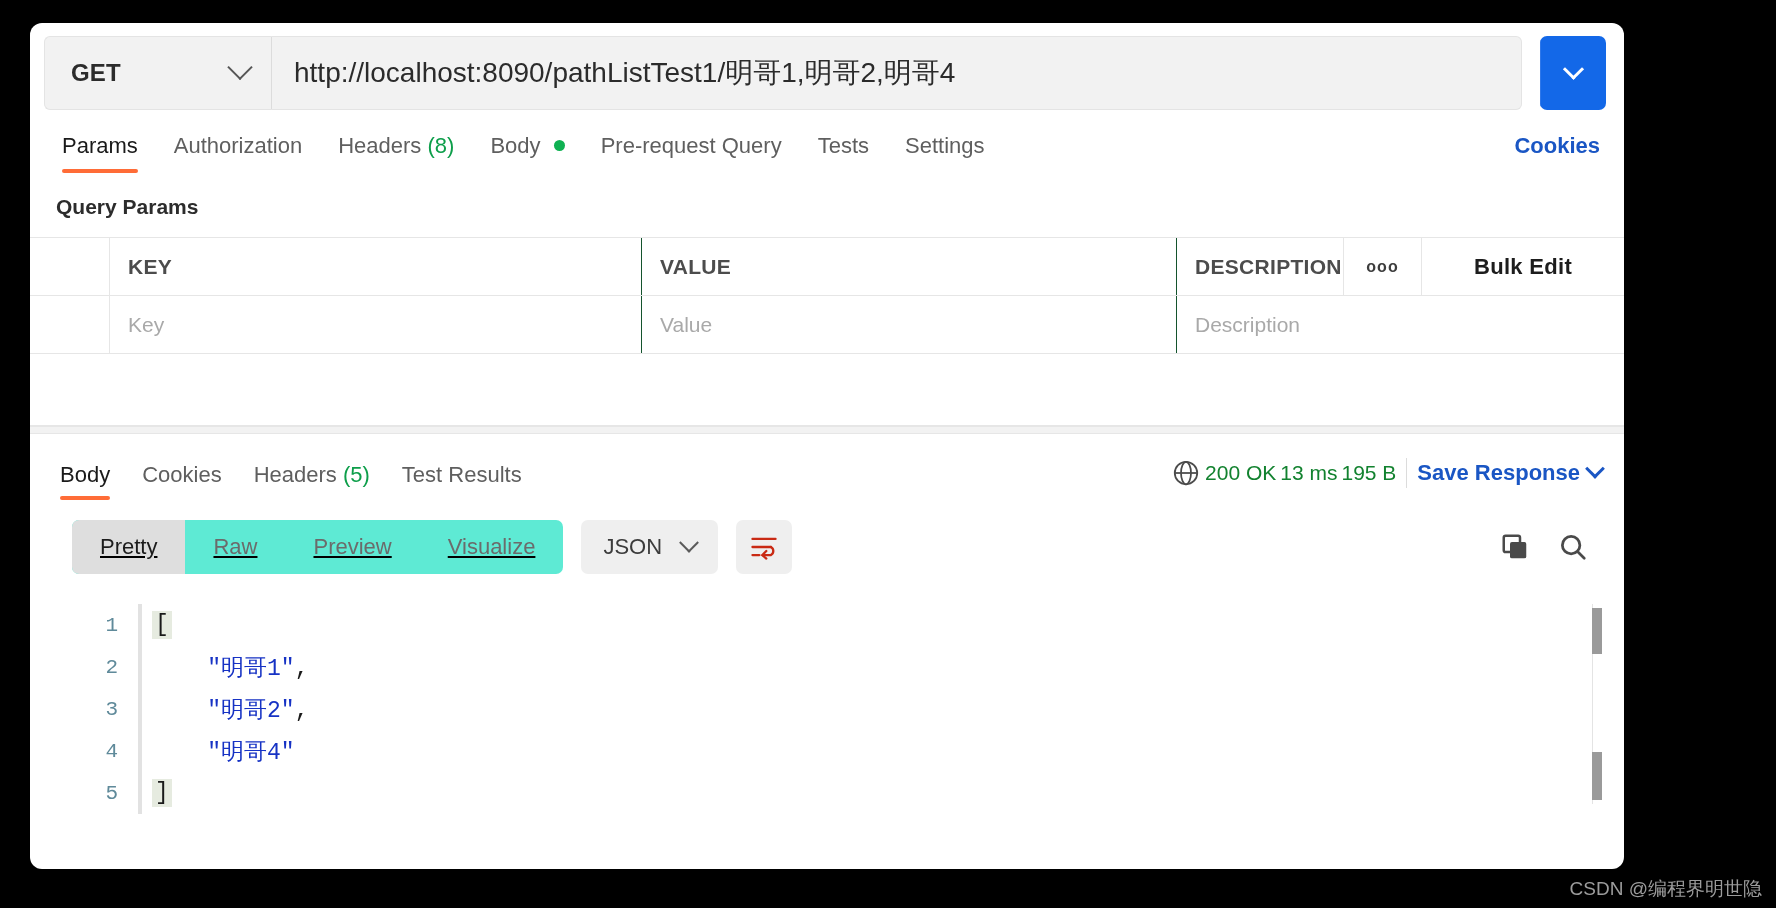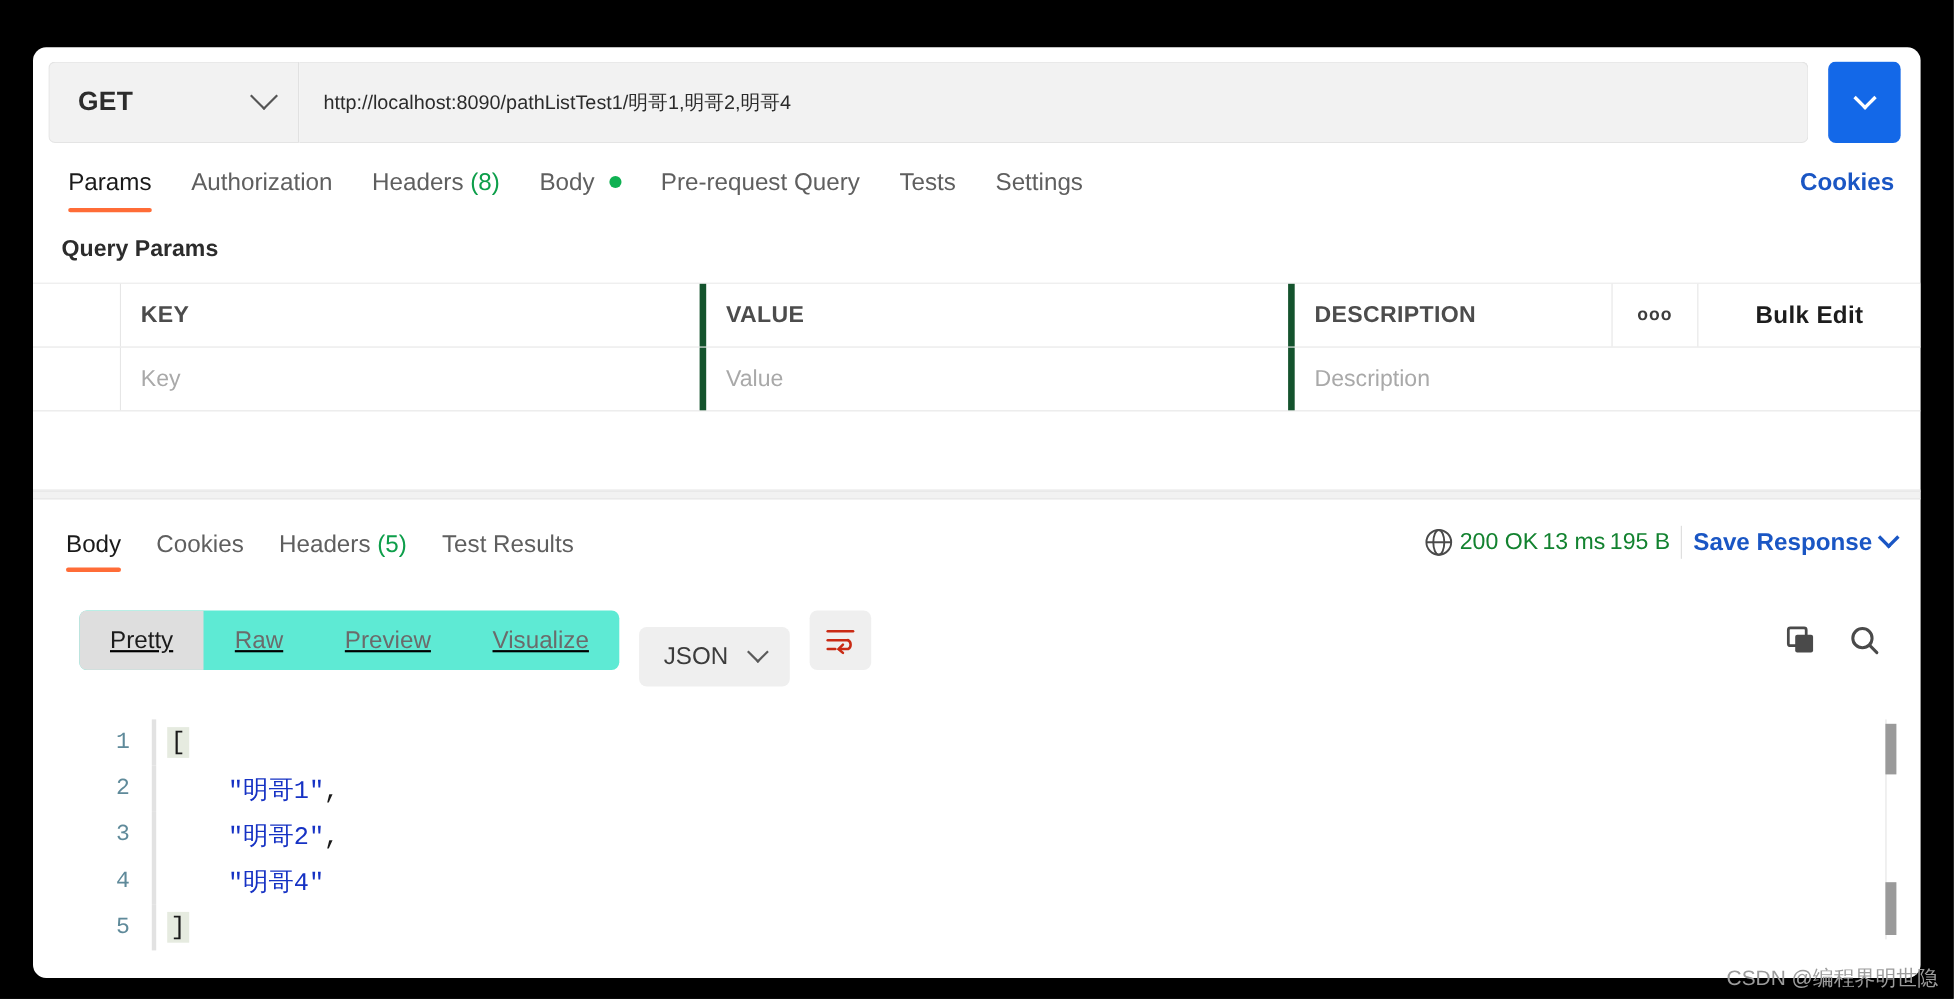"GET" .app-window { top: 43px -> 23px; width: 1716px -> 1594px }
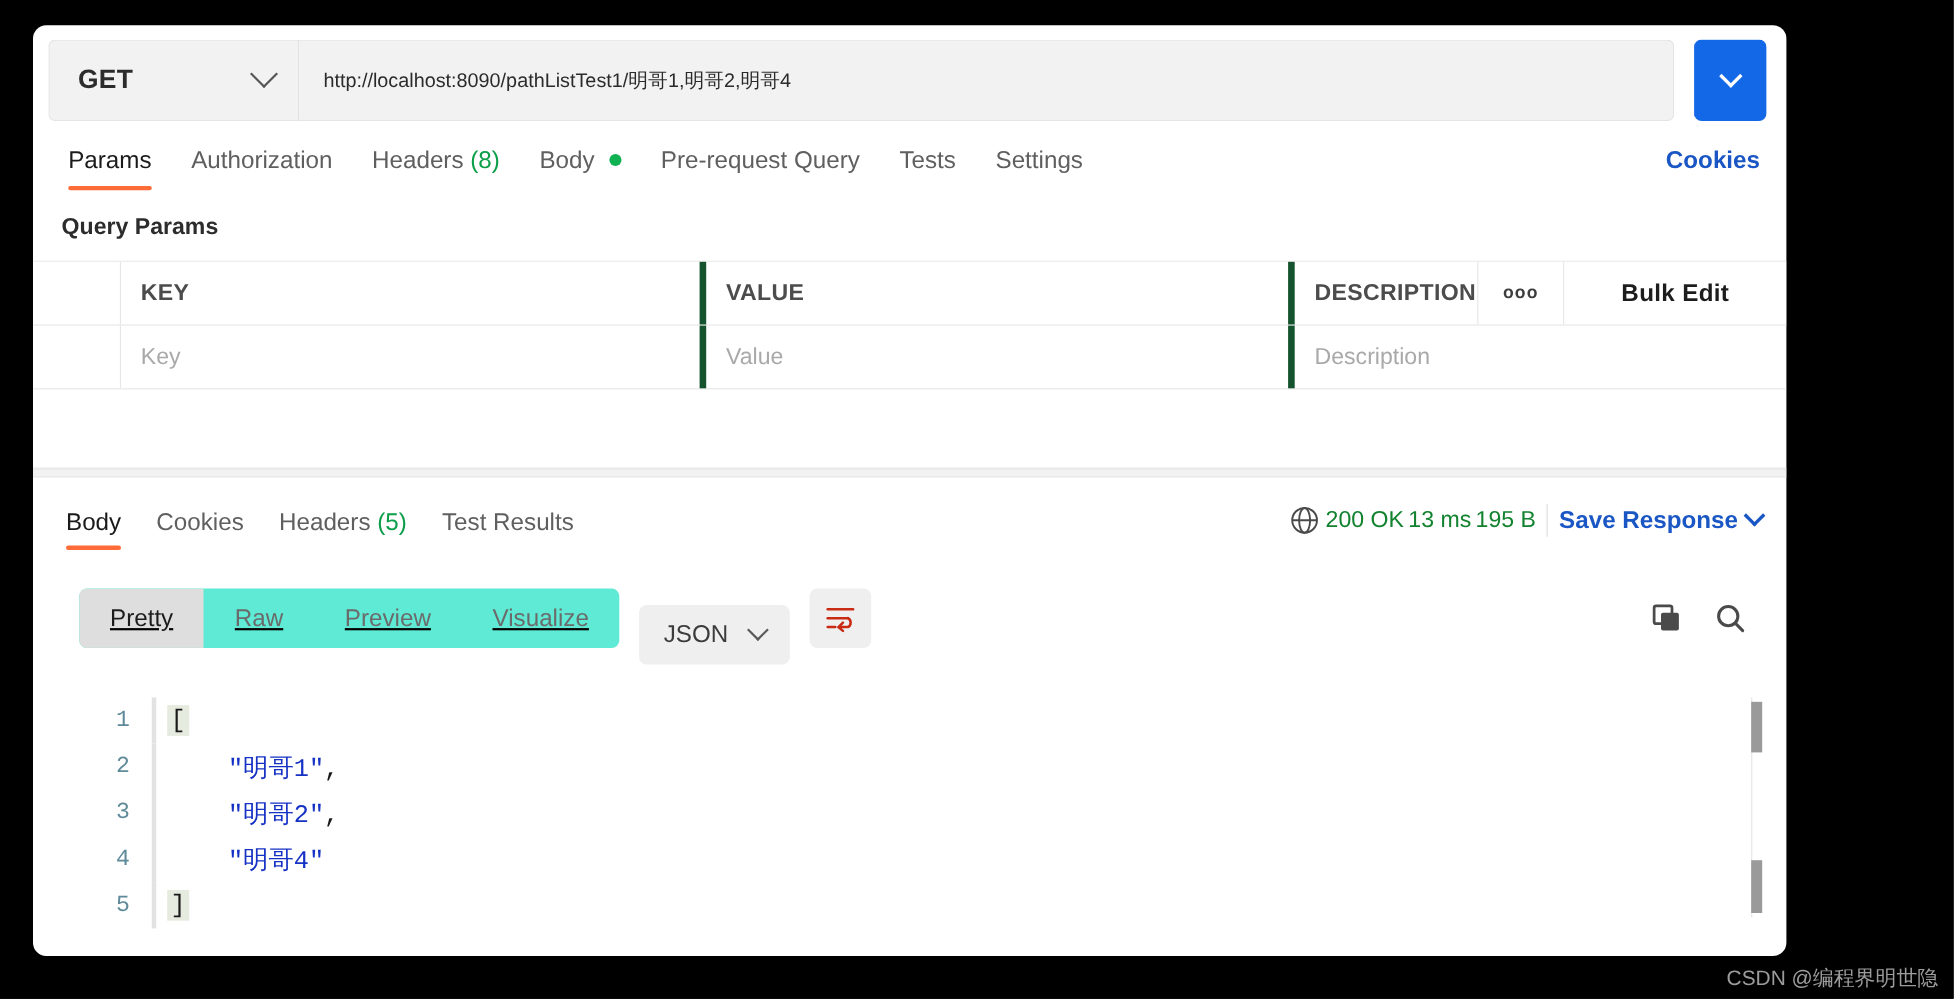"http://localhost:8090/pathListTest1/明哥1," .url-input { font-size: 18px -> 28px }
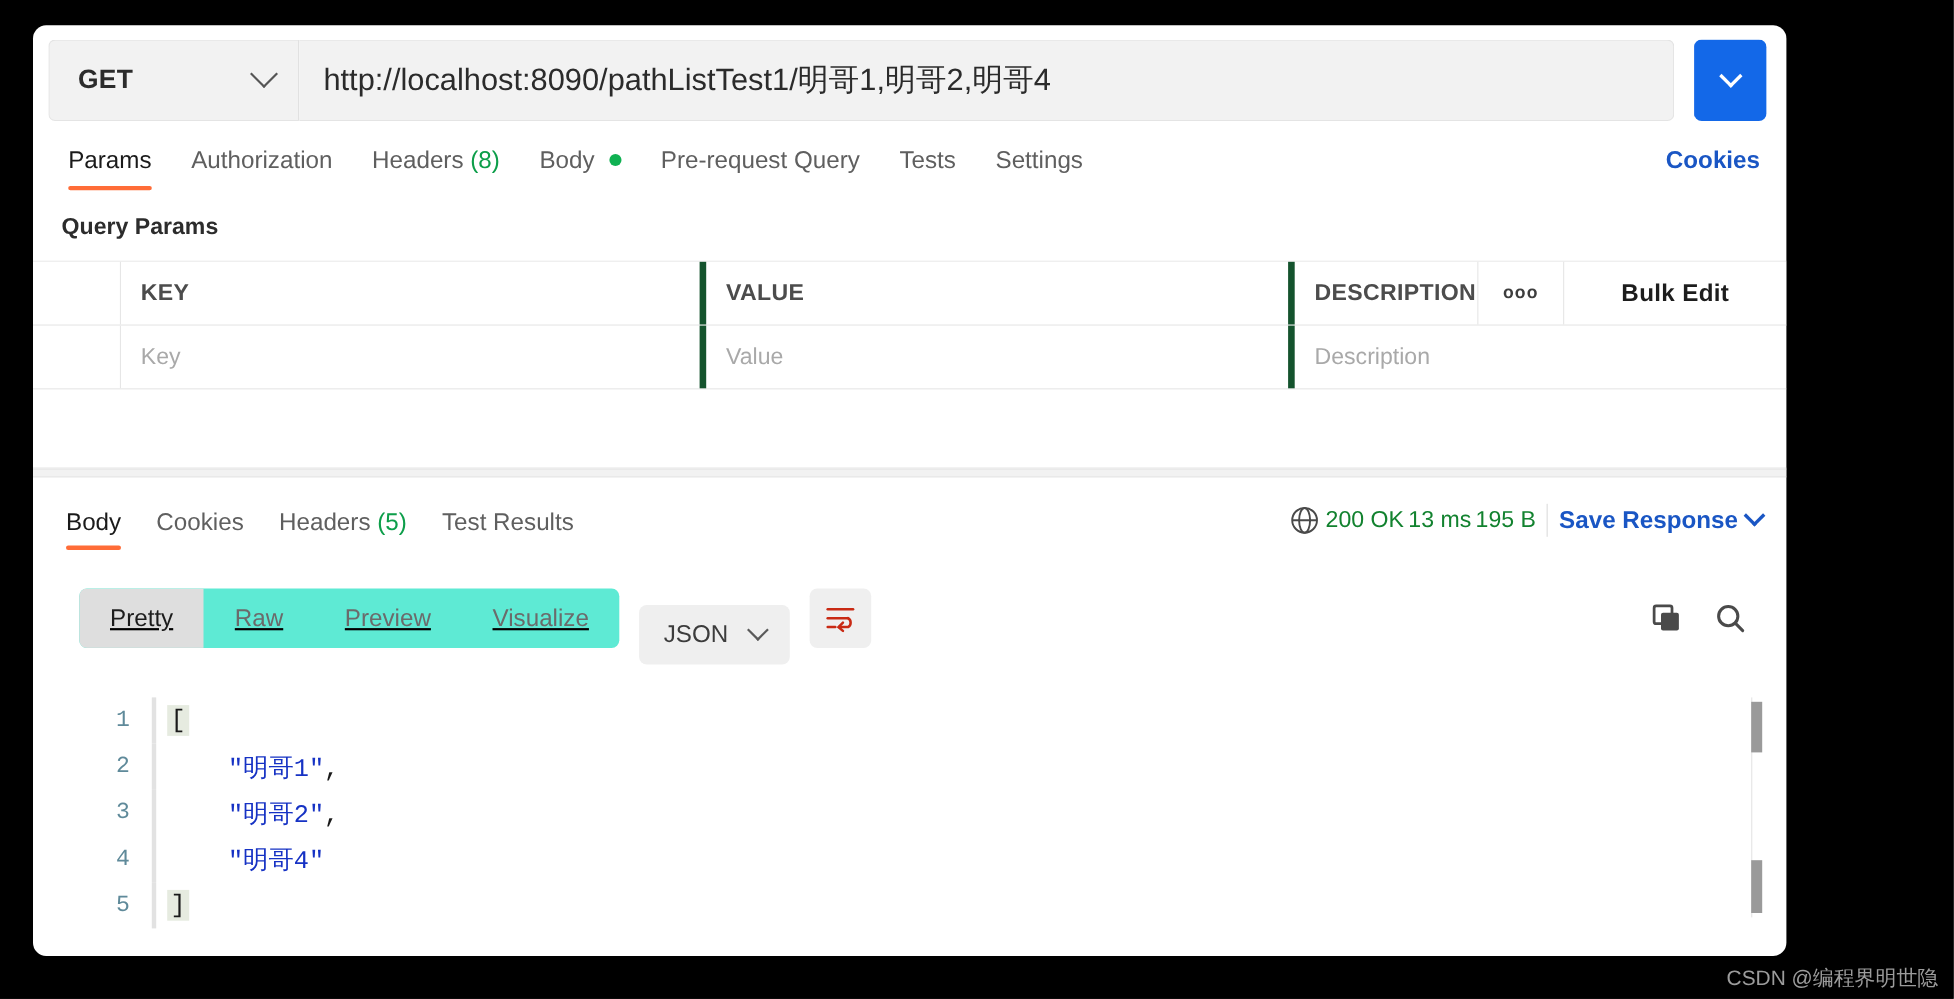"KEY" .pcell { border-right: 6px solid #14532d -> 1px solid #14532d }
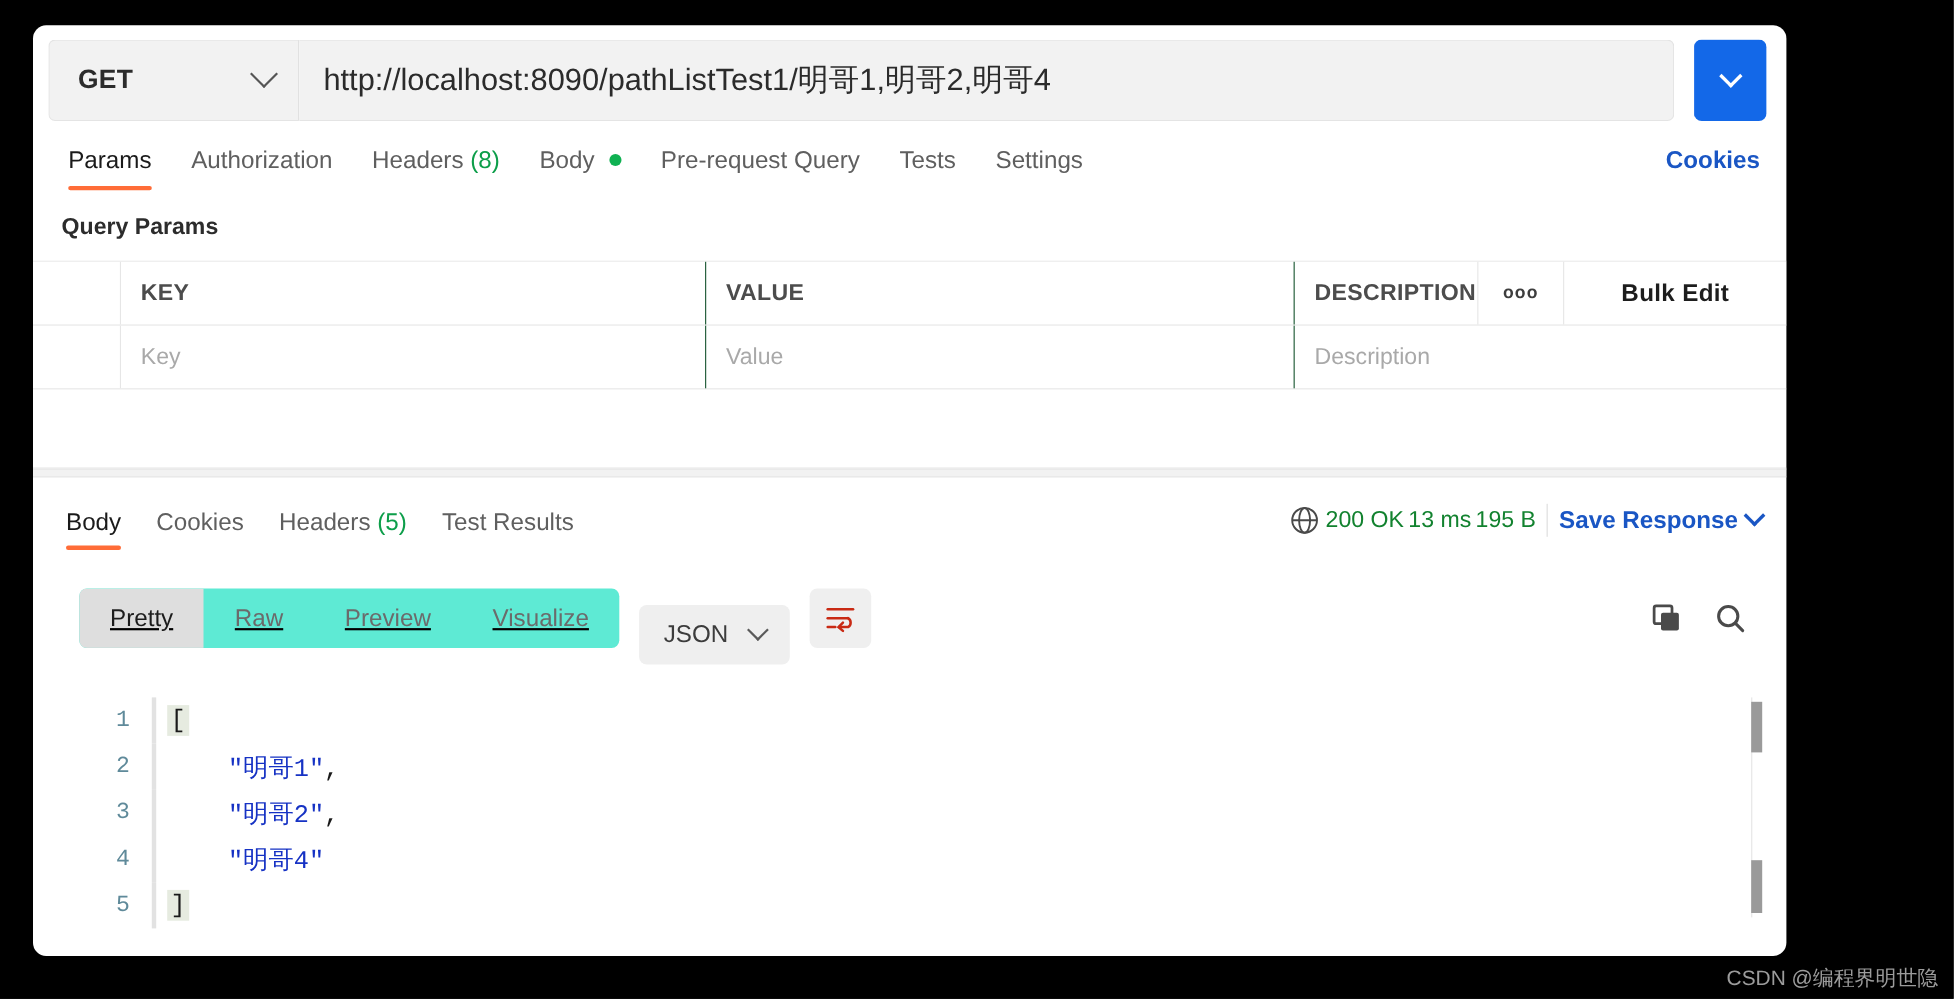"JSON" .json-select { margin-top: 30px -> none }
